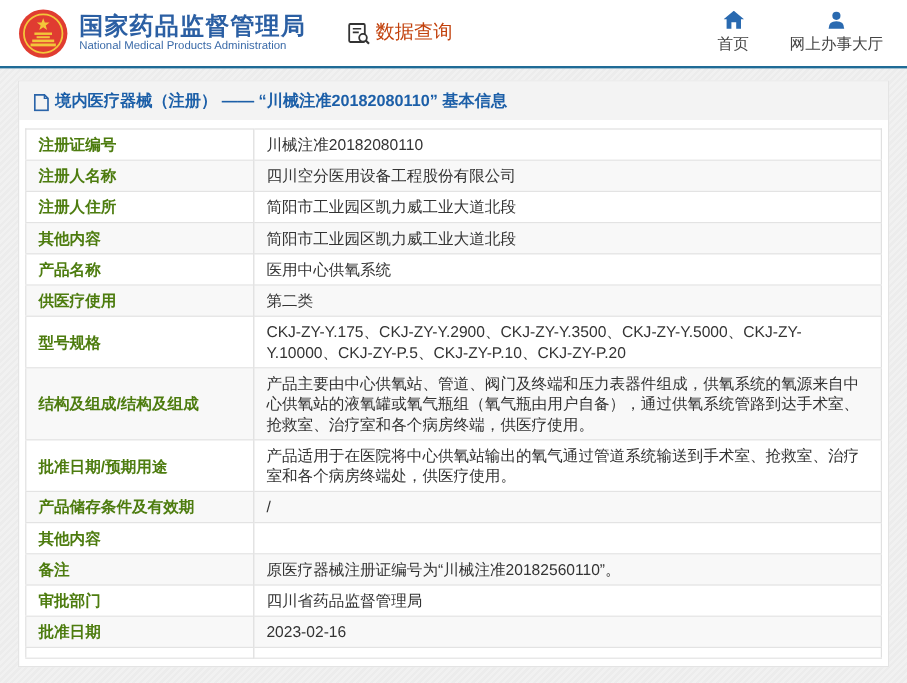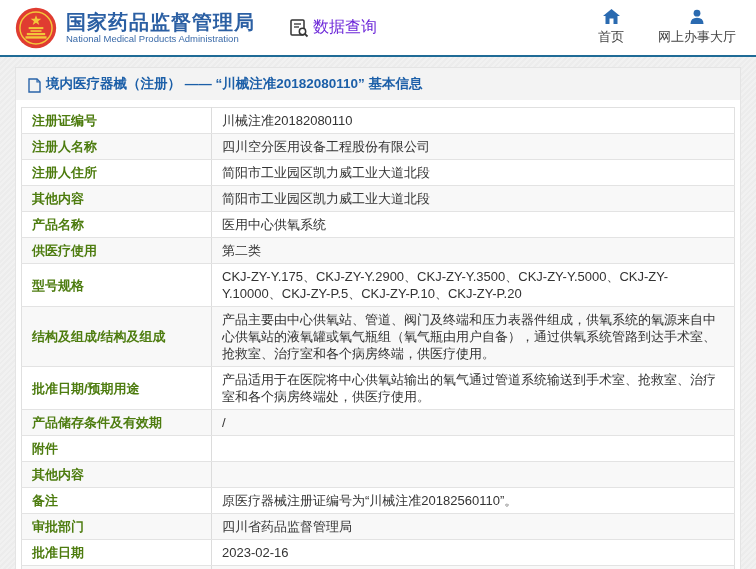"数据查询" .data-query { color: #6d28d9 -> #c2410c }
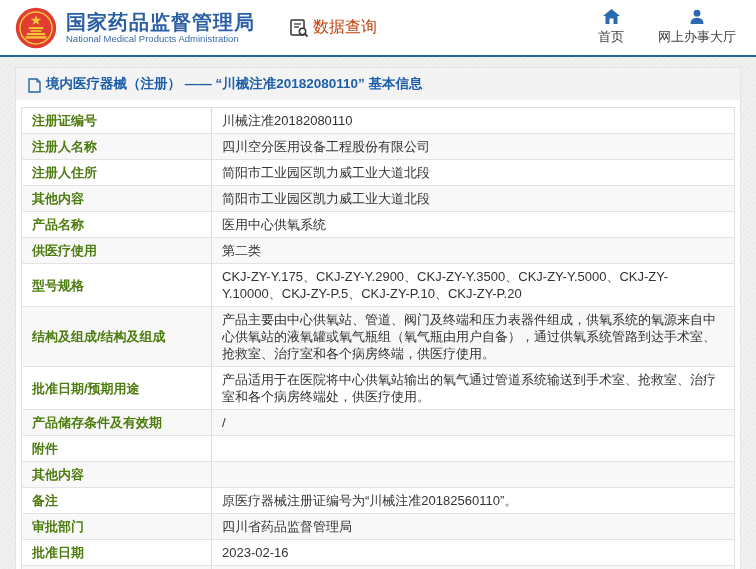"附件" tr { html: <tr> <td> <span>附件</span> </td> <td> <span>&nbsp;</span> </td> </tr> -> none }
